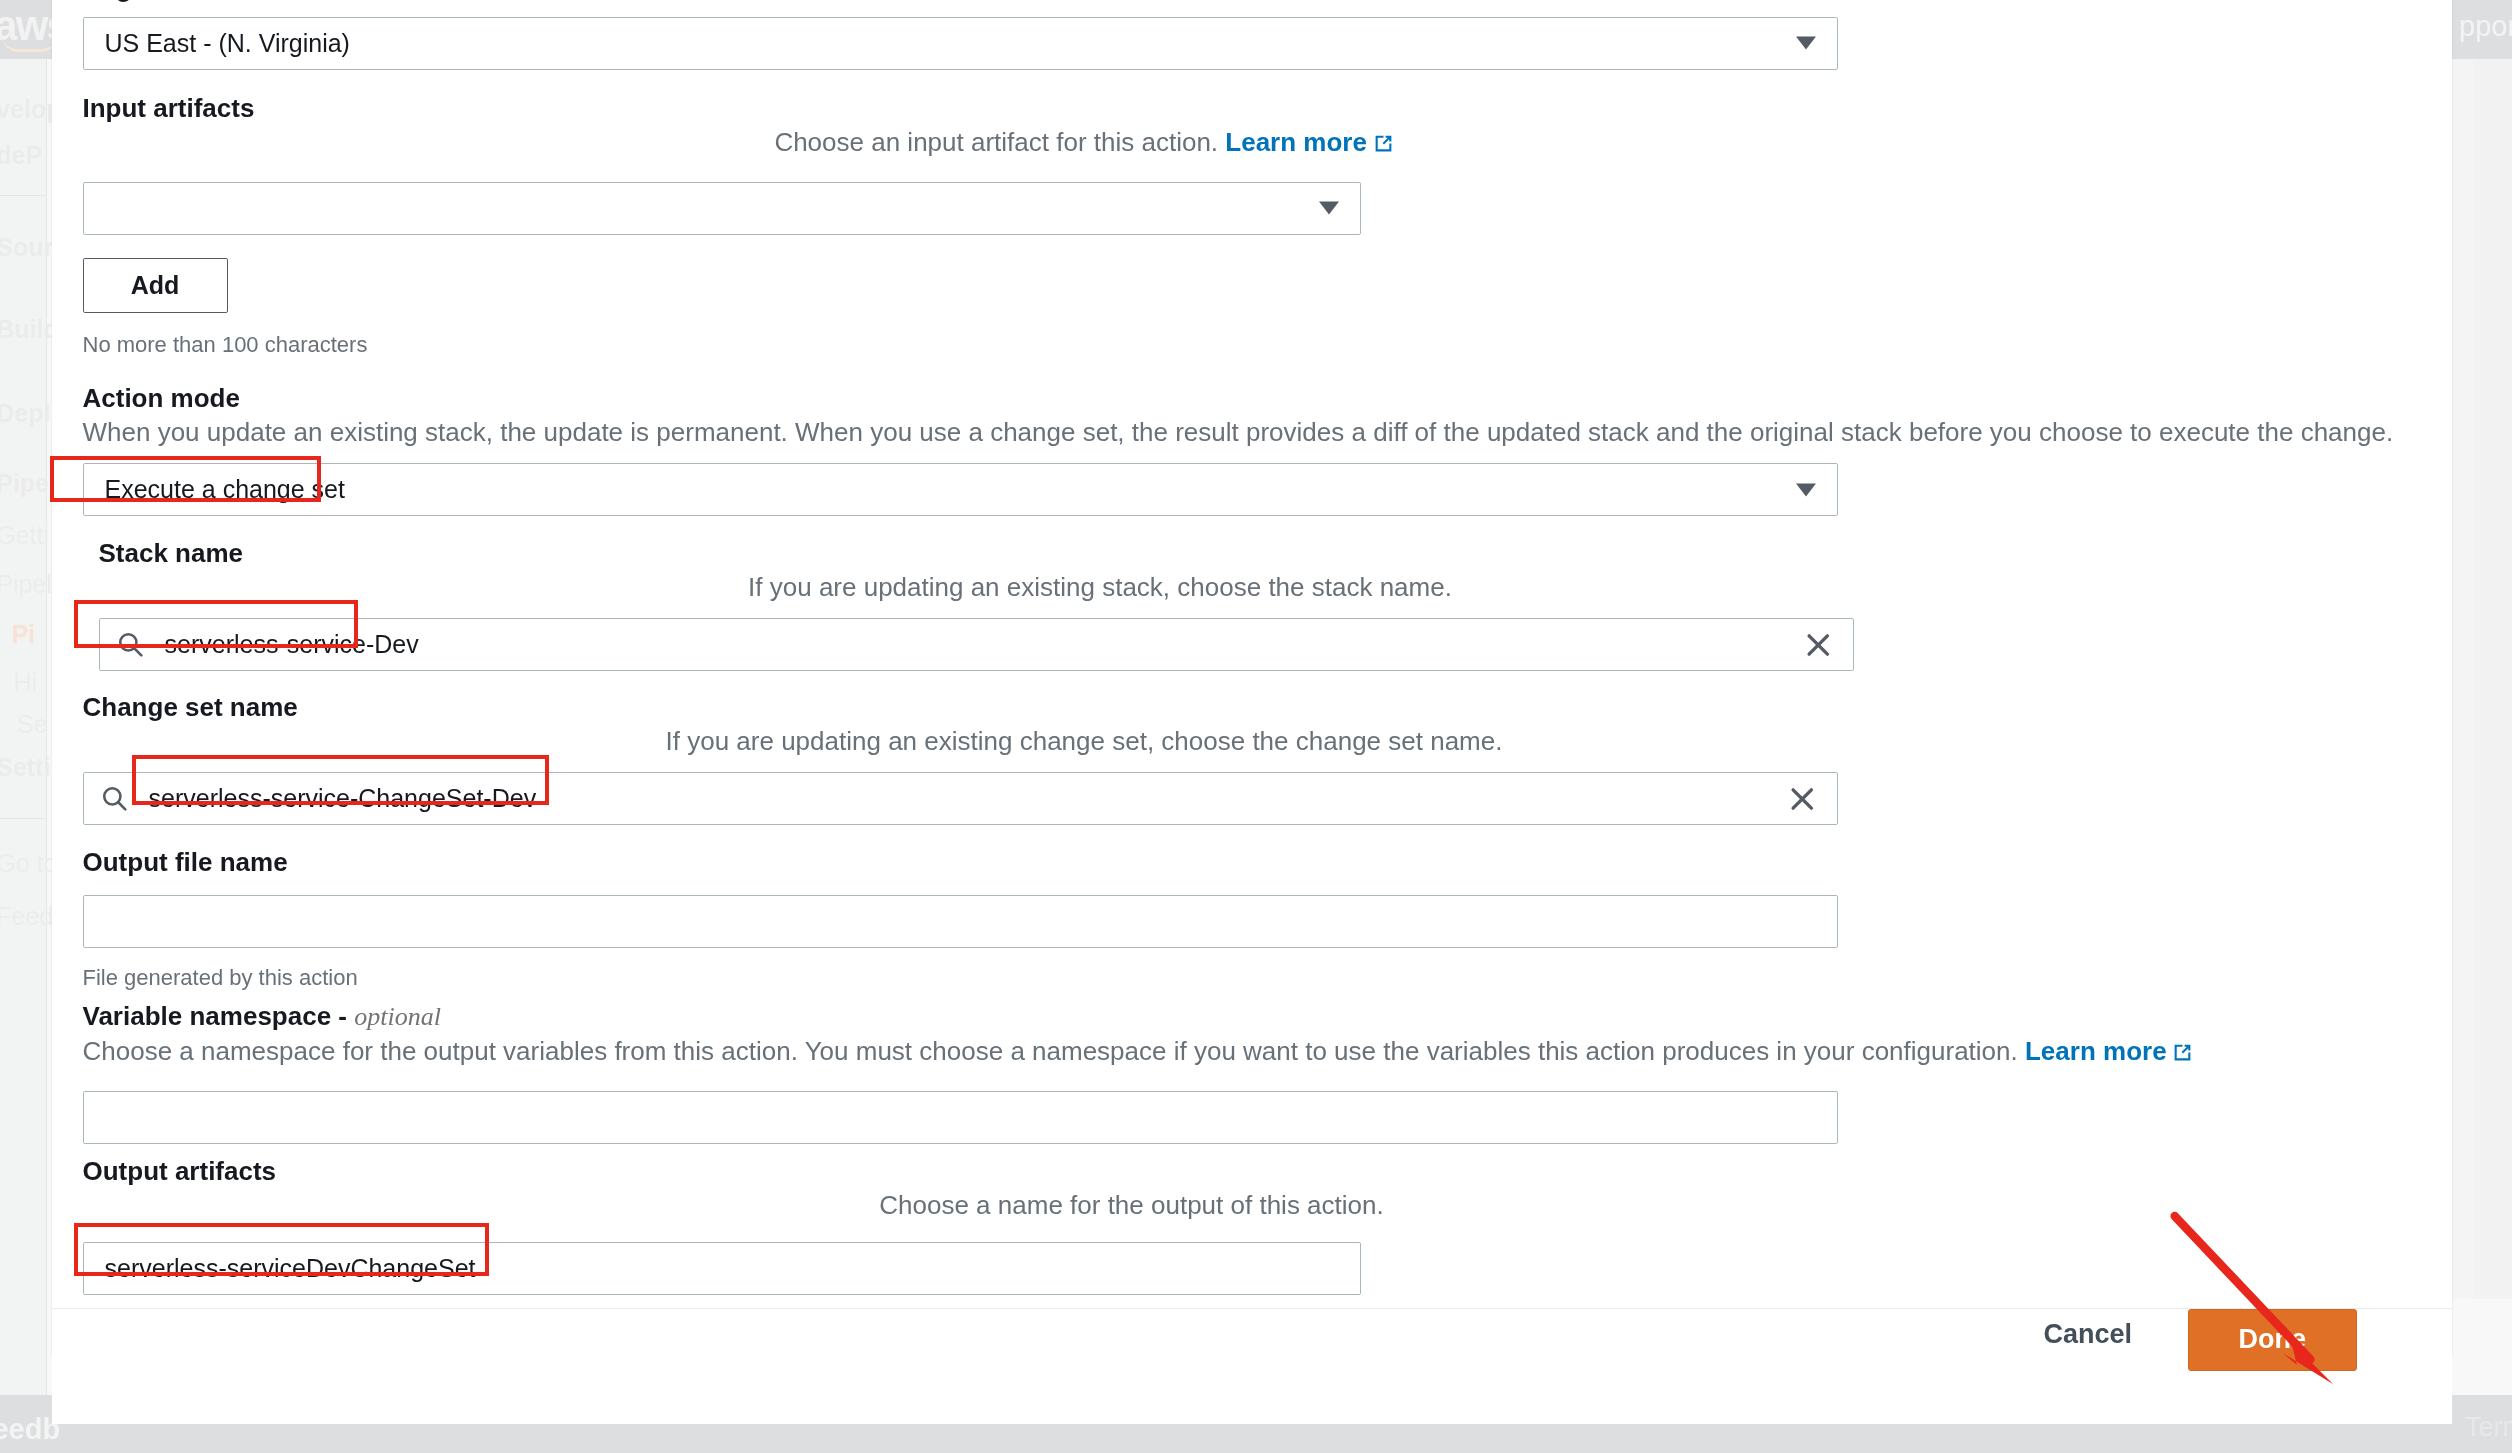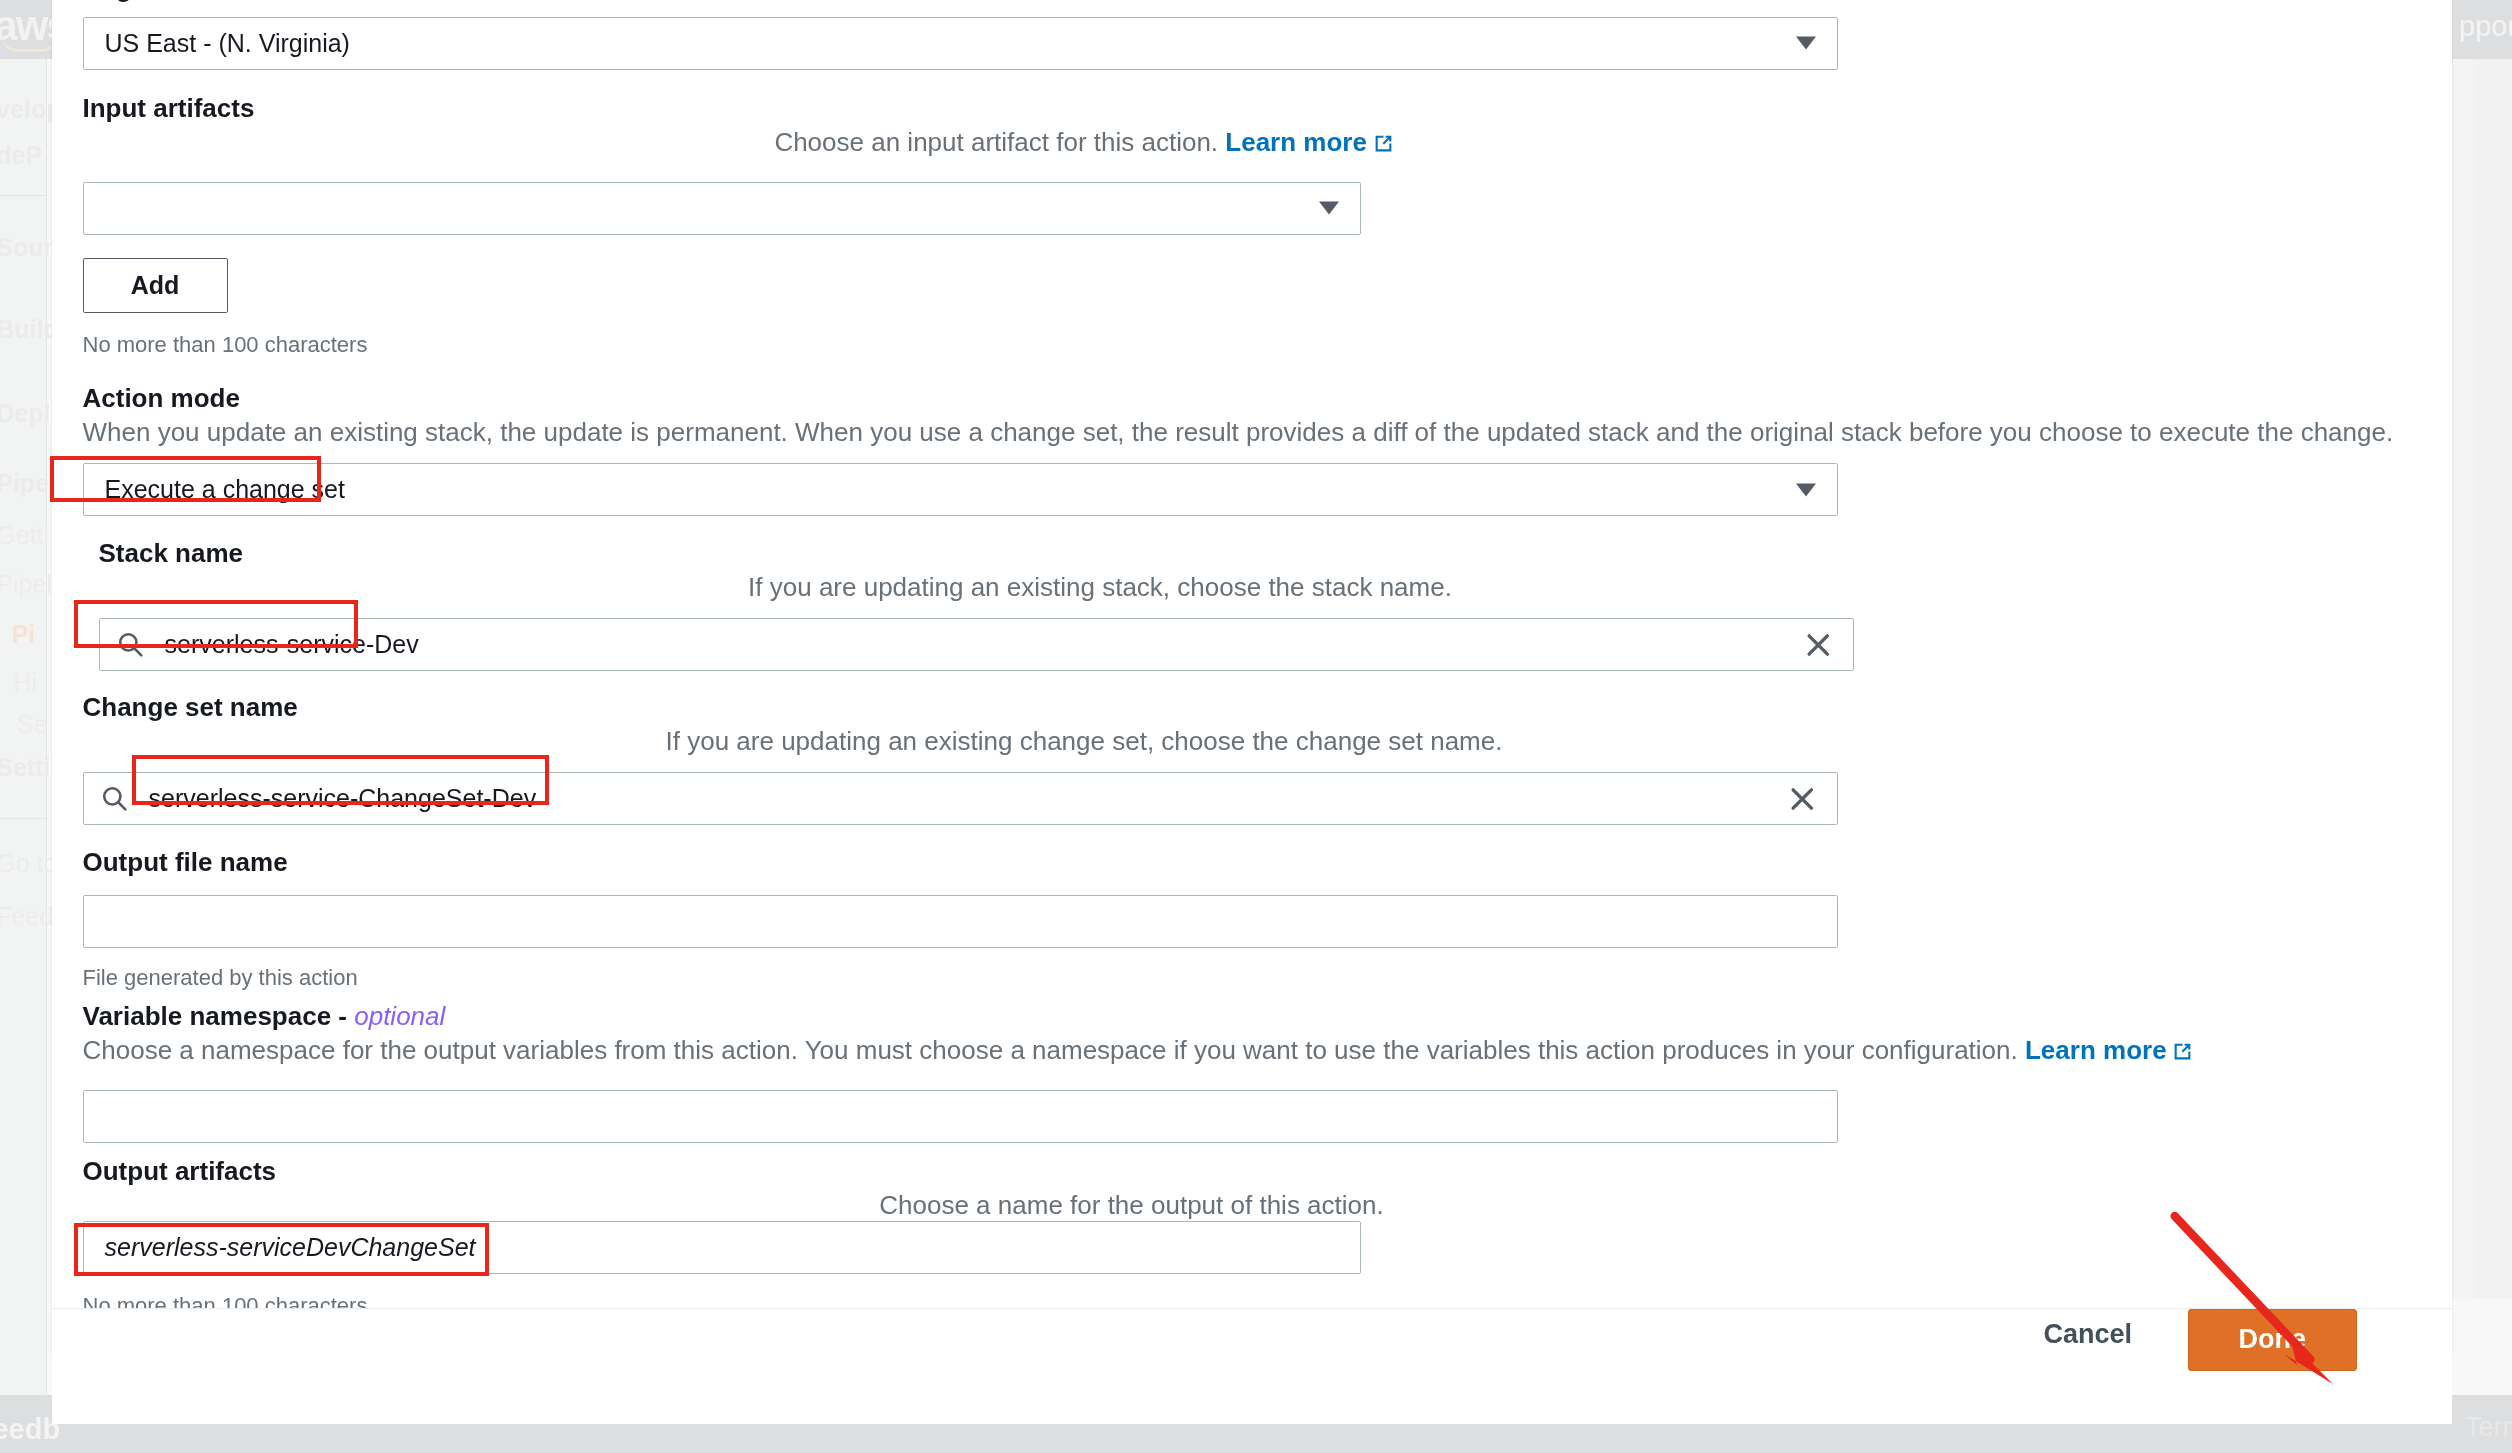"optional" .f-label .opt { color: #8b5cf6 -> #737373; font-family: none -> Liberation Serif, serif }
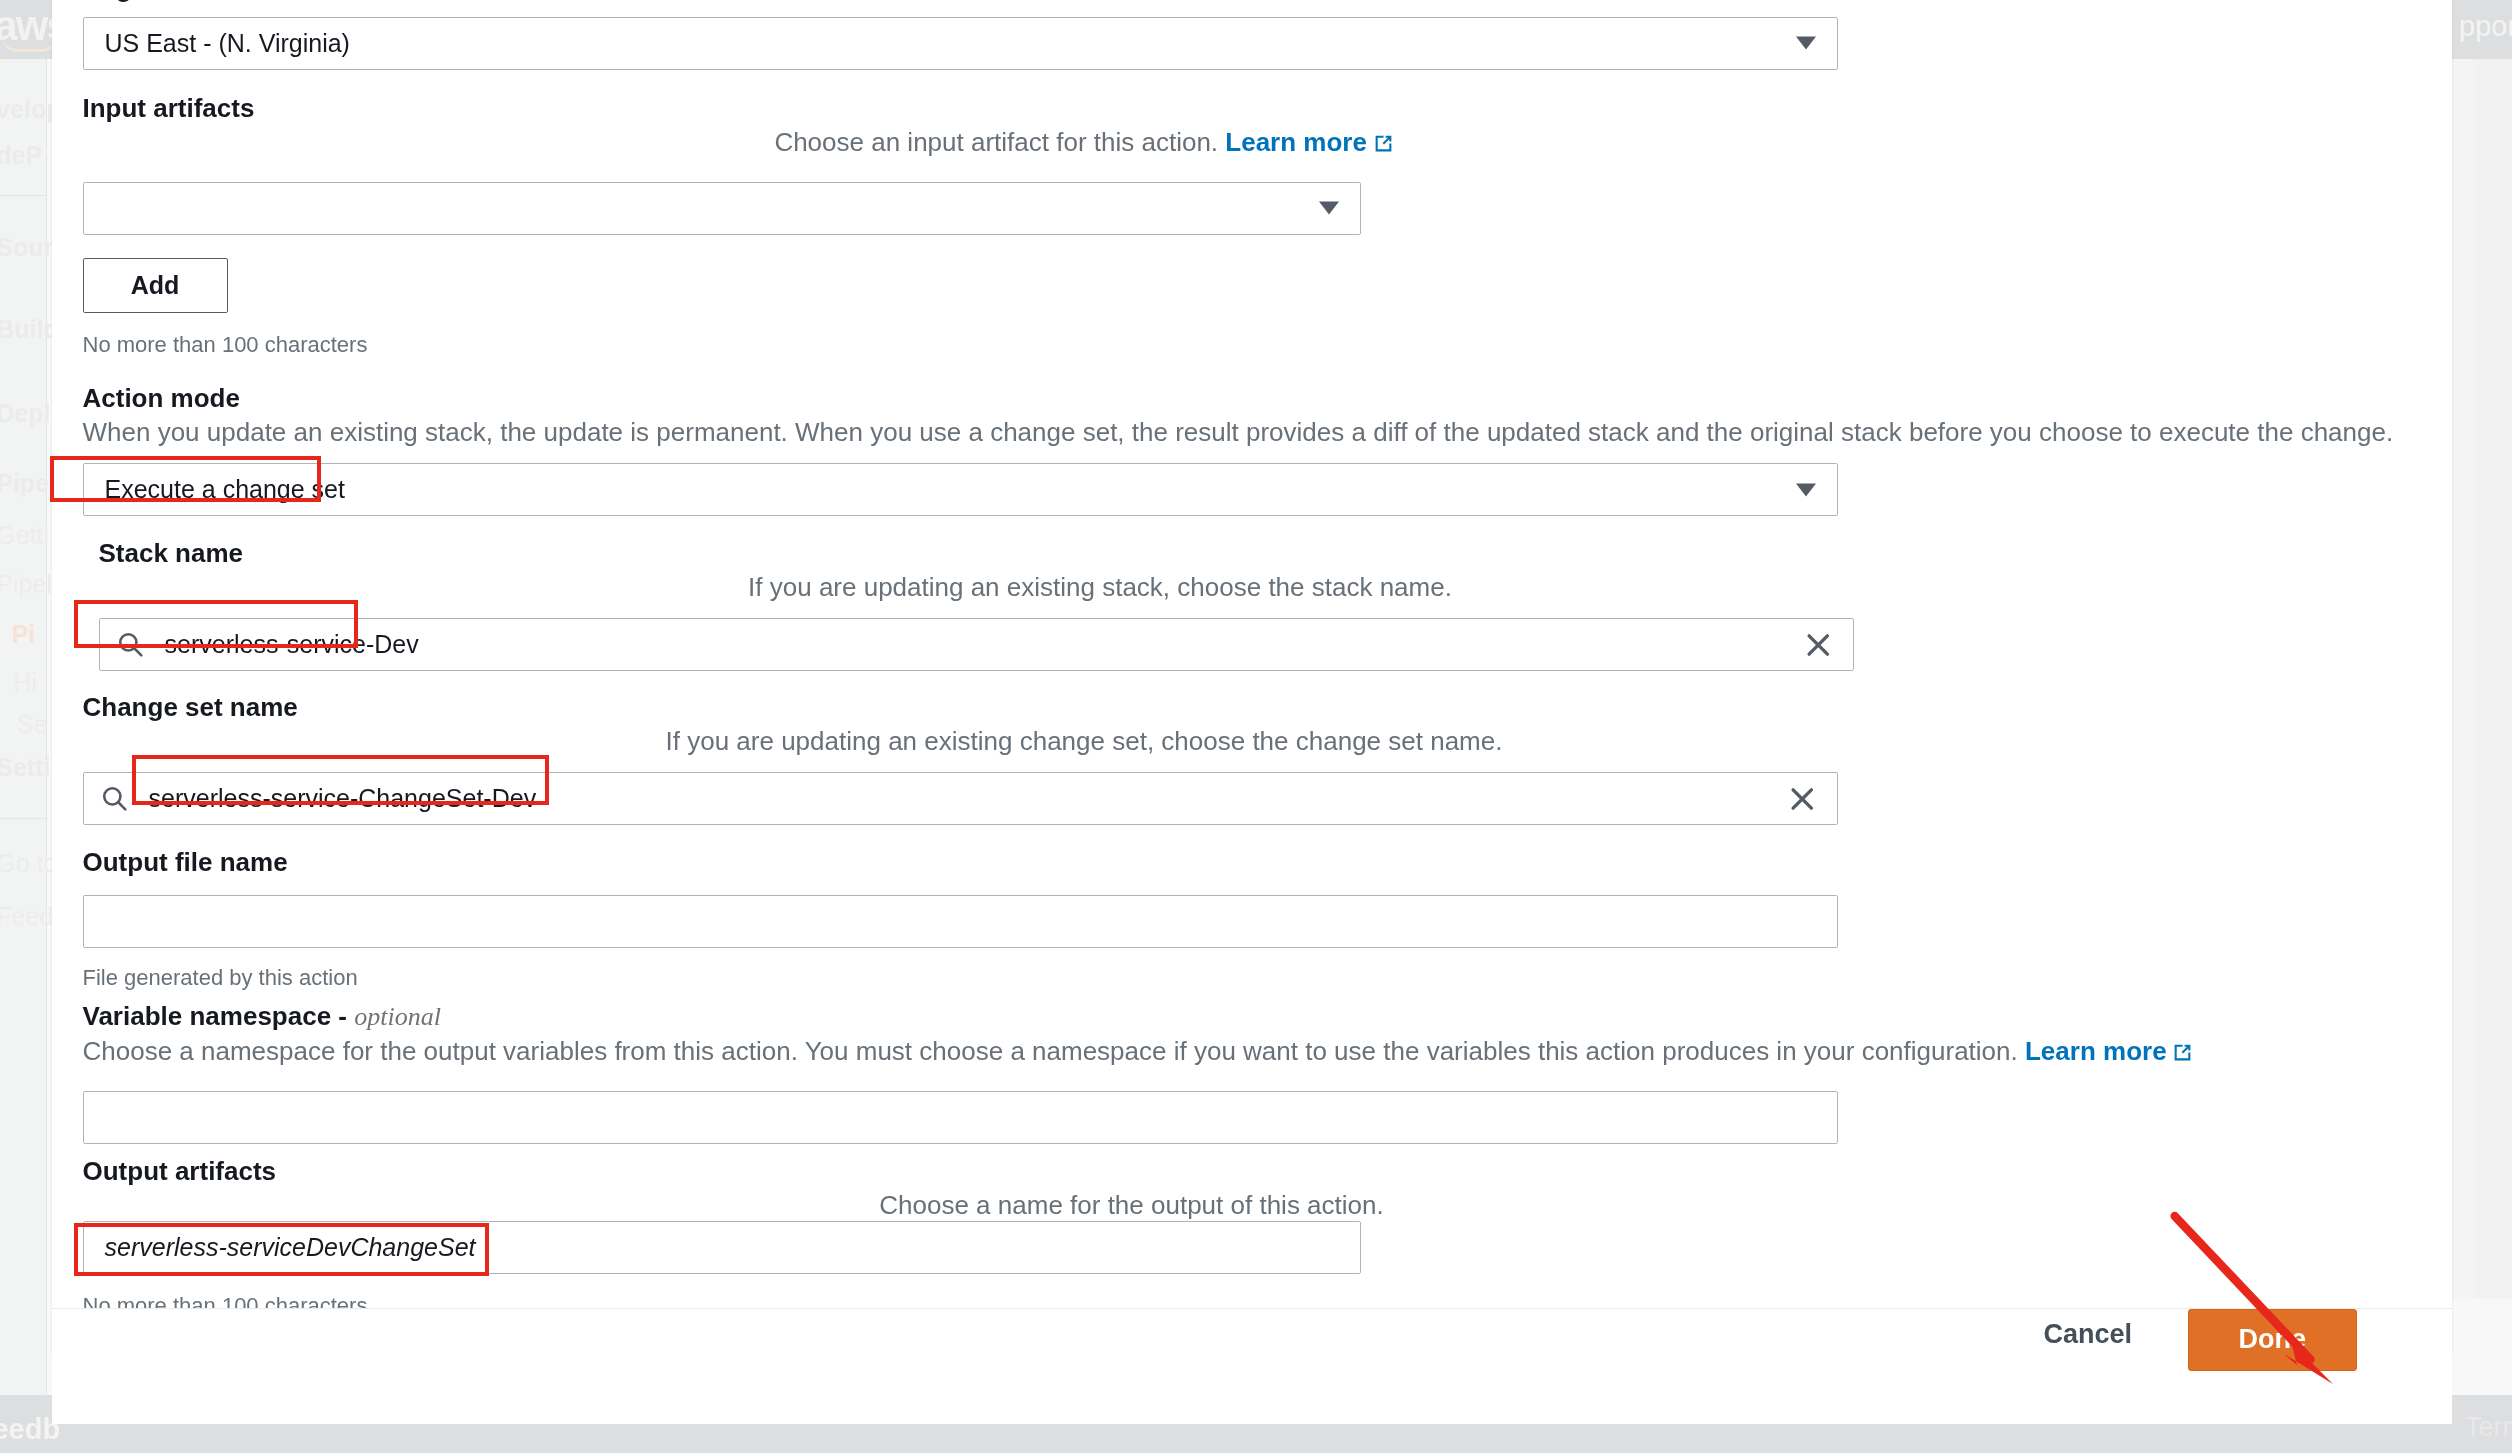"serverless-serviceDevChangeSet" div.control { font-style: italic -> none; margin-top: none -> 21px }
